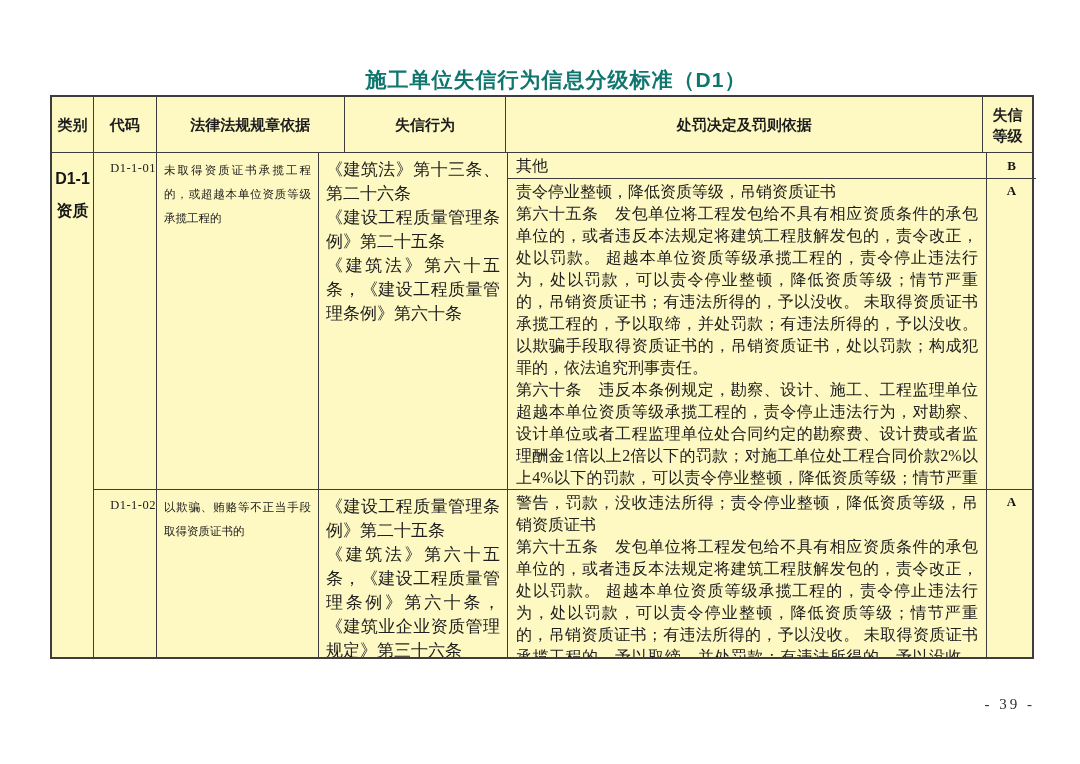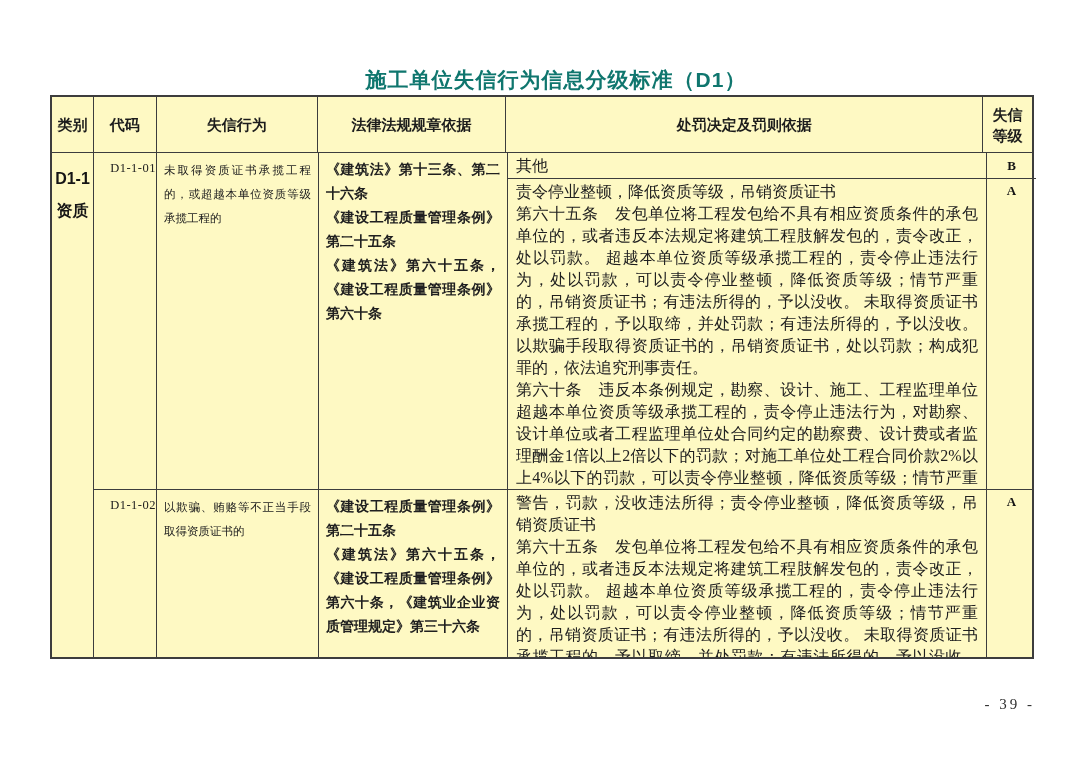"失信行为" div.th { order: before "法律法规规章依据" -> after "法律法规规章依据" }
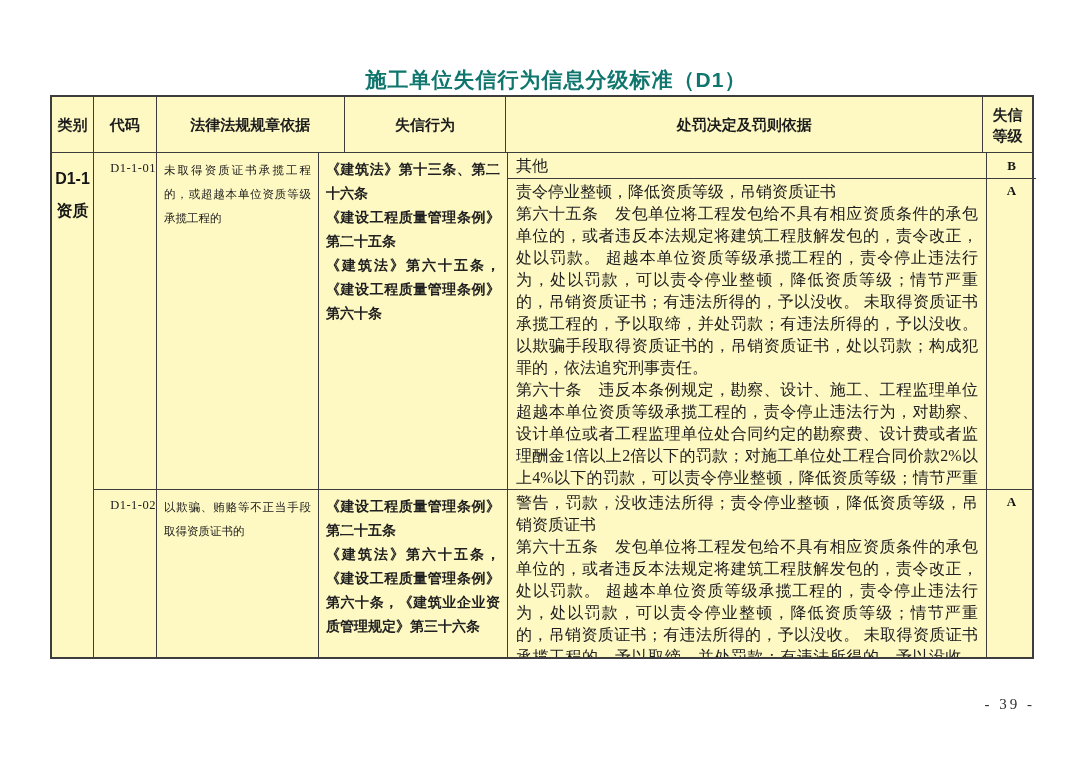"《建筑法》第十三条、第二十六条" .leg-cell { font-size: 14px -> 17px; font-weight: bold -> none }
